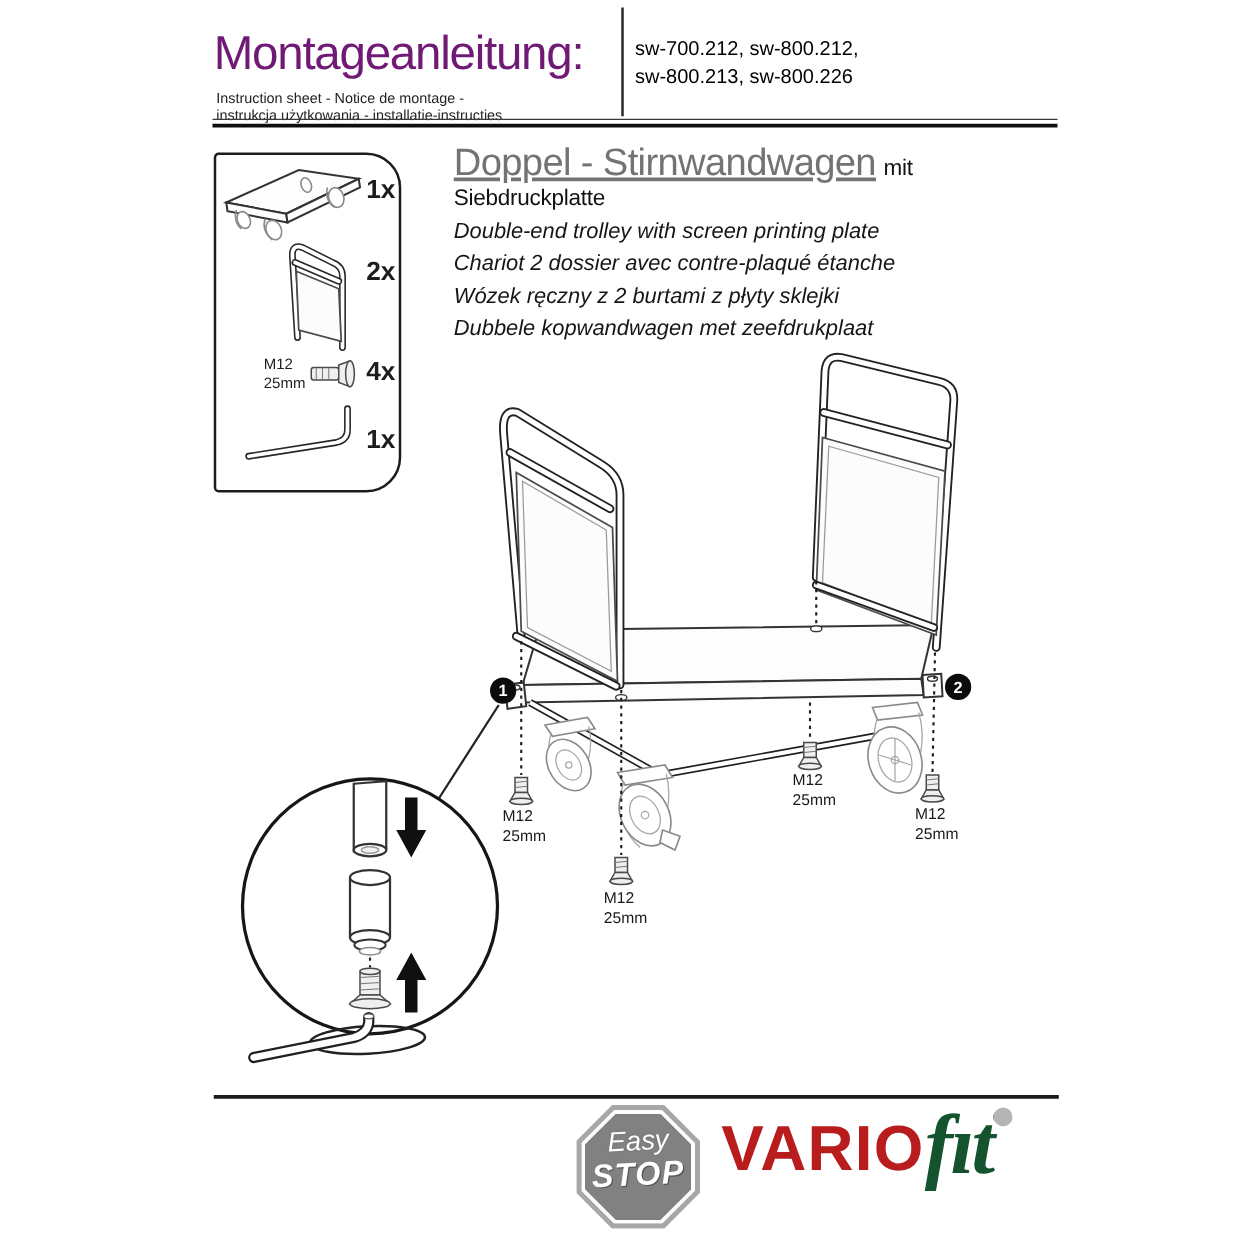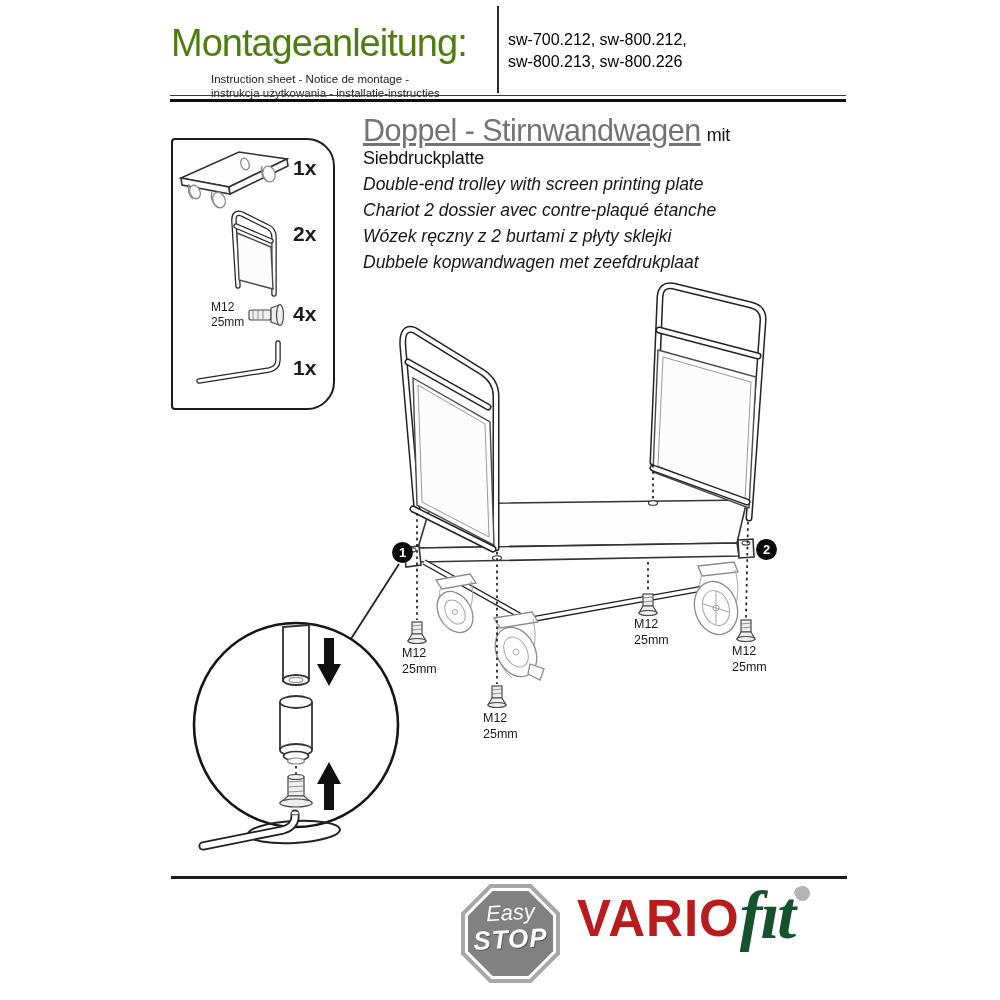"Montageanleitung:" .hdr-title { color: #4d7c0f -> #701a75 }
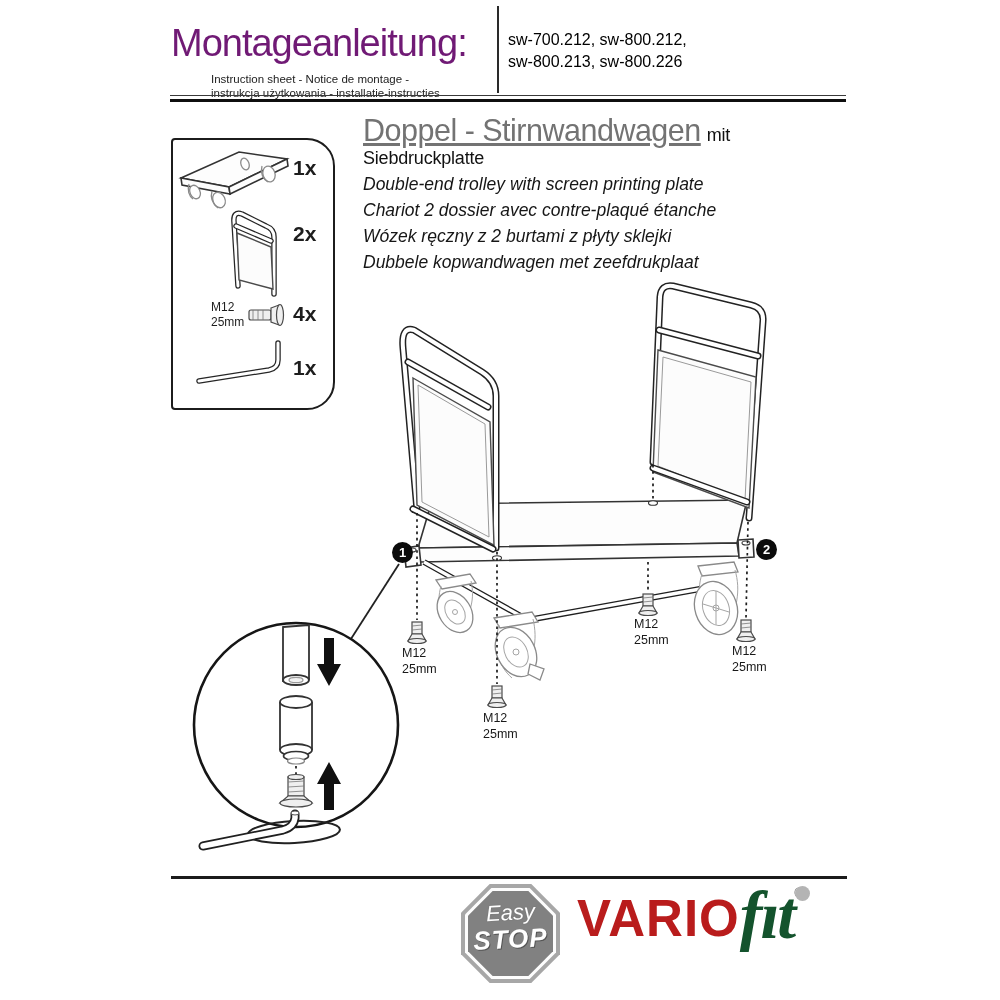"Instruction sheet - Notice de" .hdr-sub { margin-left: 38px -> none }
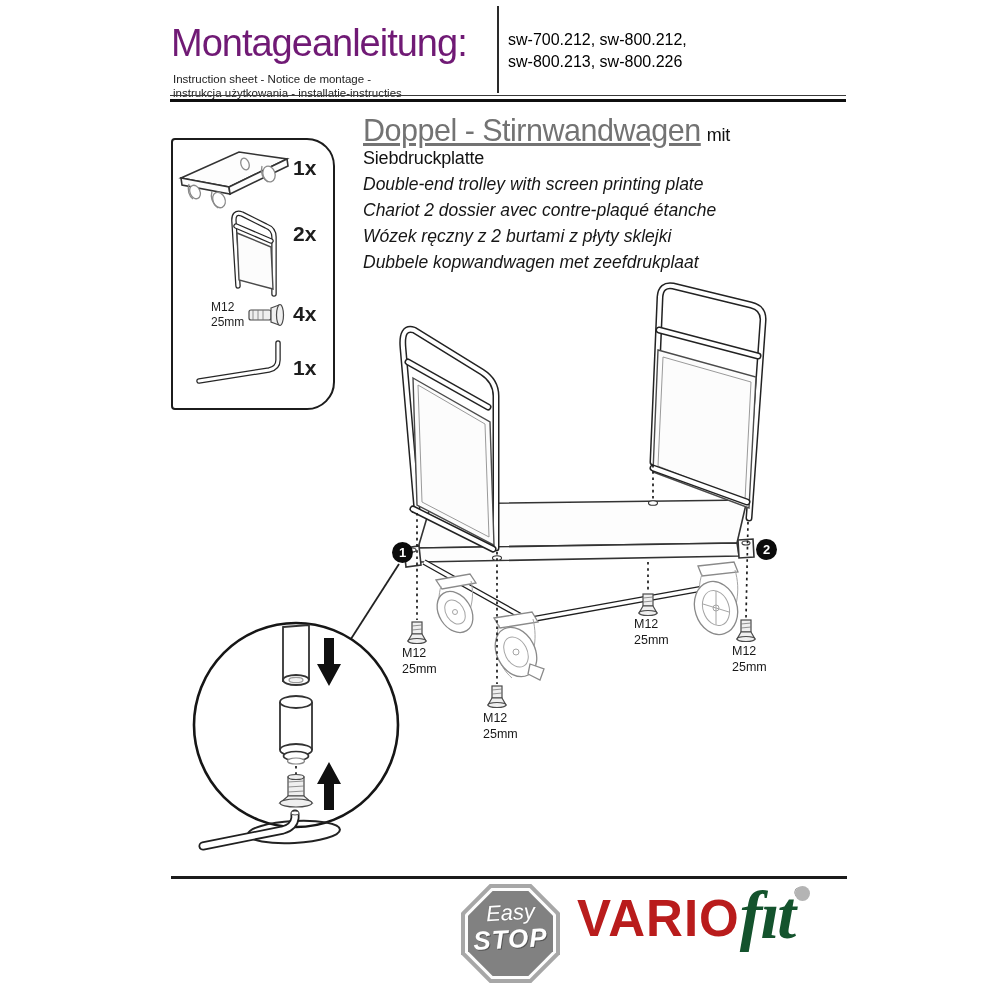"1x" .parts-box { top: 138px -> 122px; width: 164px -> 150px }
